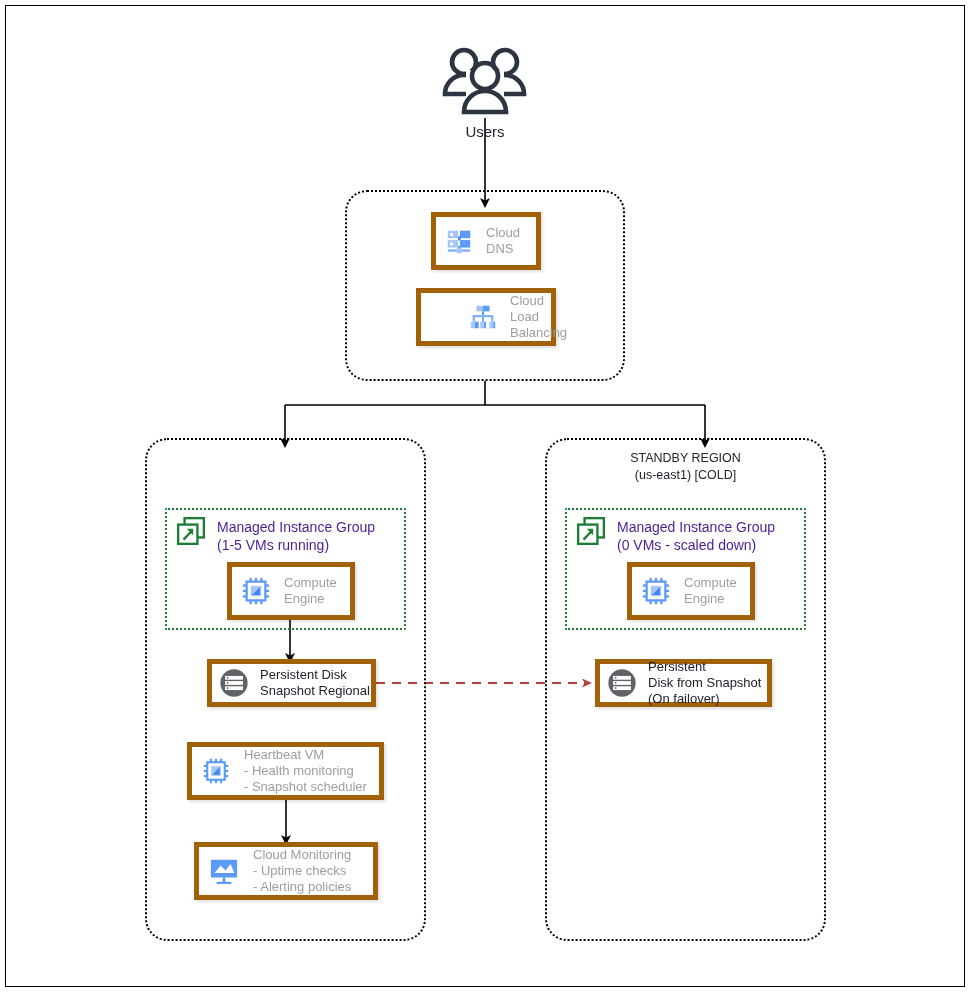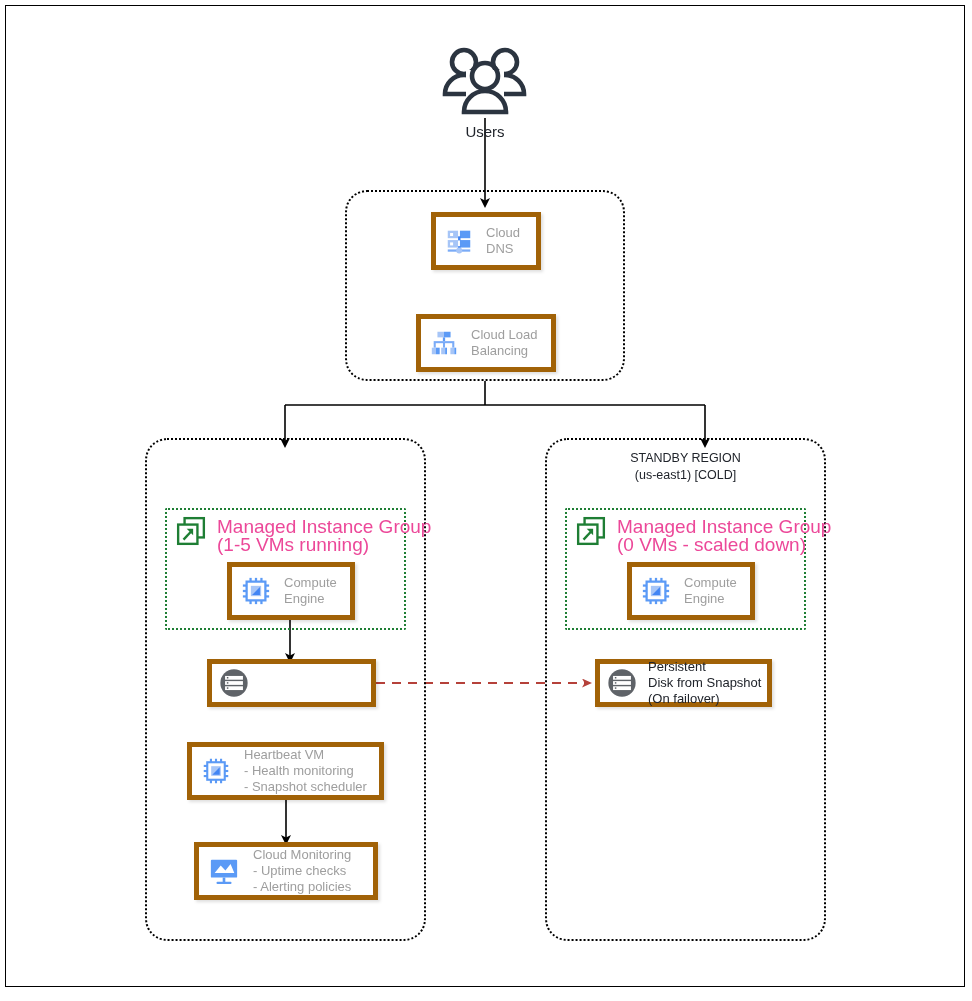"Cloud Load" div.abs { padding-left: none -> 39px; top: 314px -> 288px }
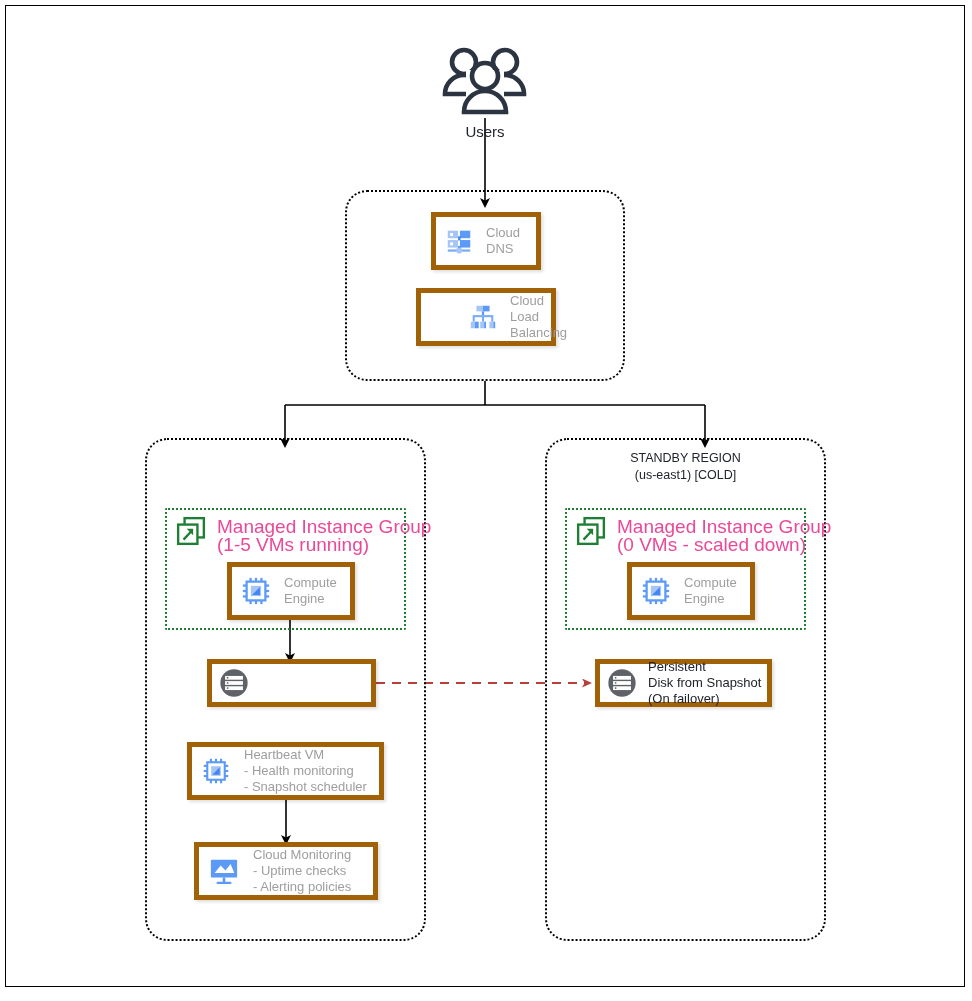"Managed Instance Group" .mig-label { color: #ec4899 -> #4c1d95; font-size: 19px -> 14px }
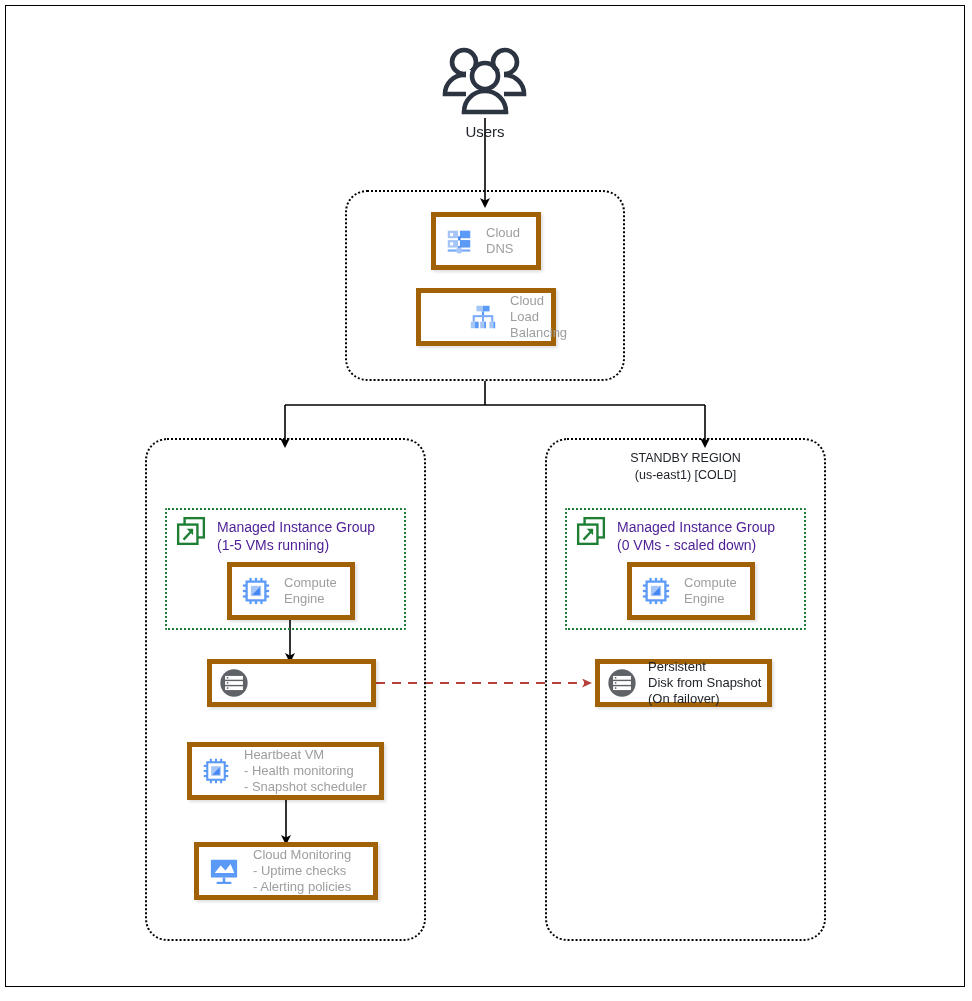"Persistent Disk" div.card-text { html: none -> <div> <span>Persistent Disk</span> <span>Snapshot Regional</span> </div> }
